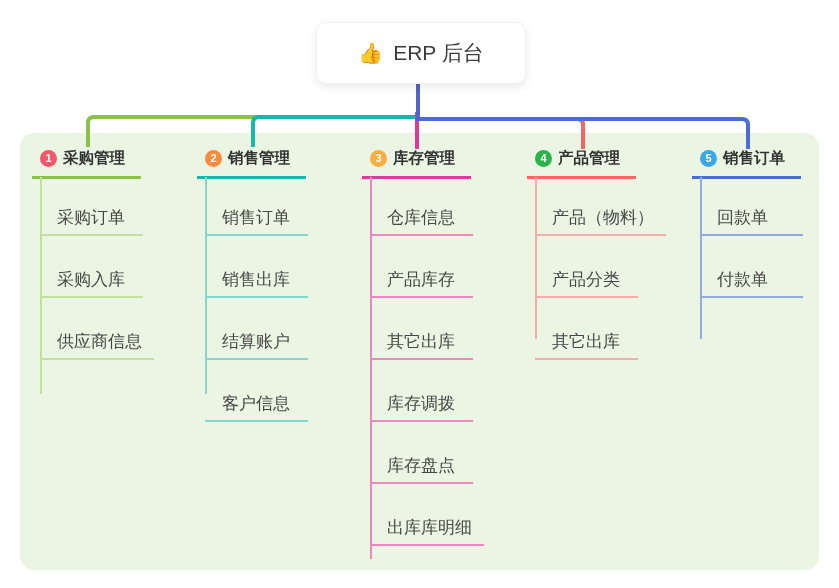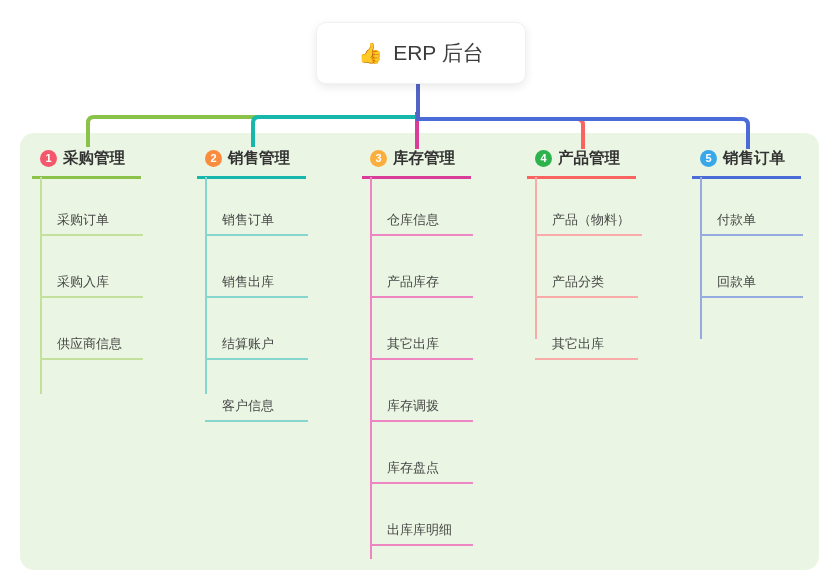"采购订单" li.child { font-size: 13px -> 17px }
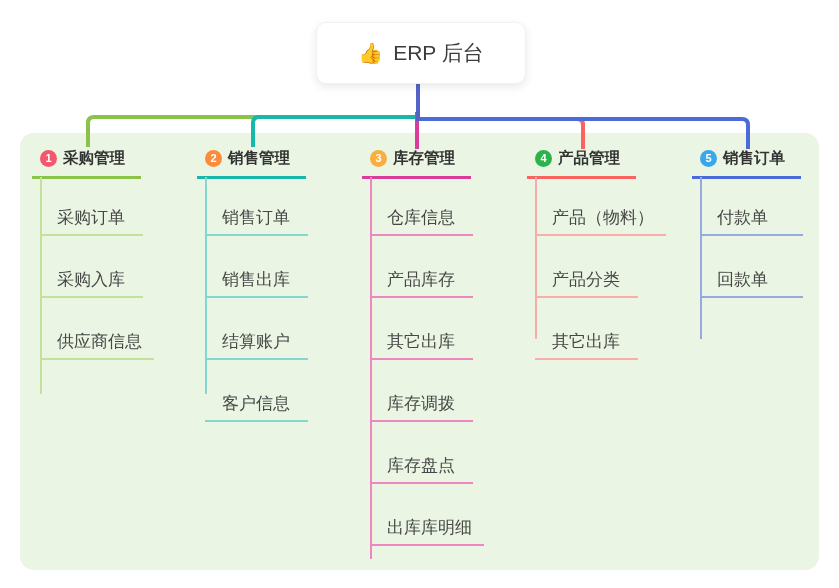"付款单" li.child { order: before "回款单" -> after "回款单" }
